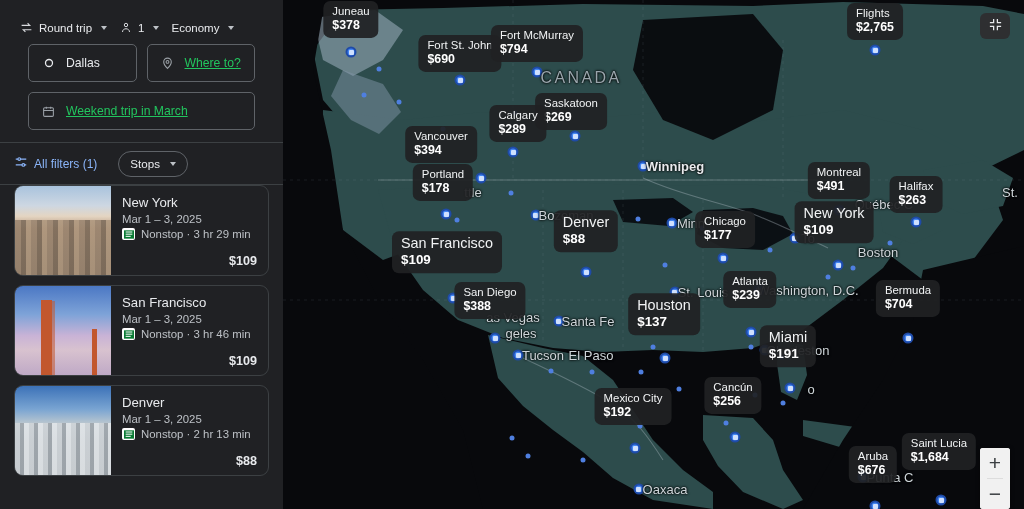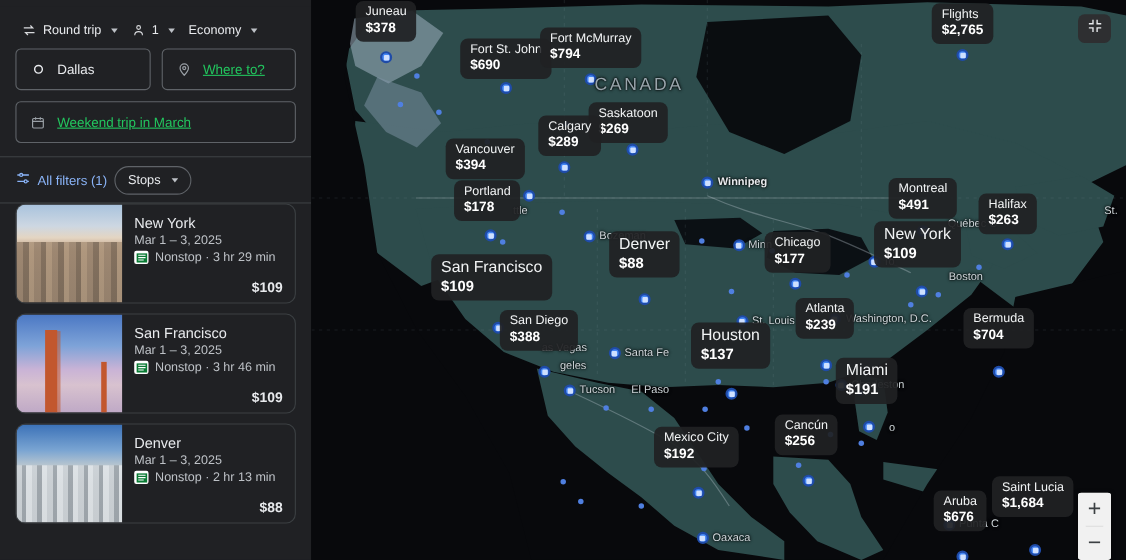"Dallas" .fields { padding: 0 14px -> 0 28px }
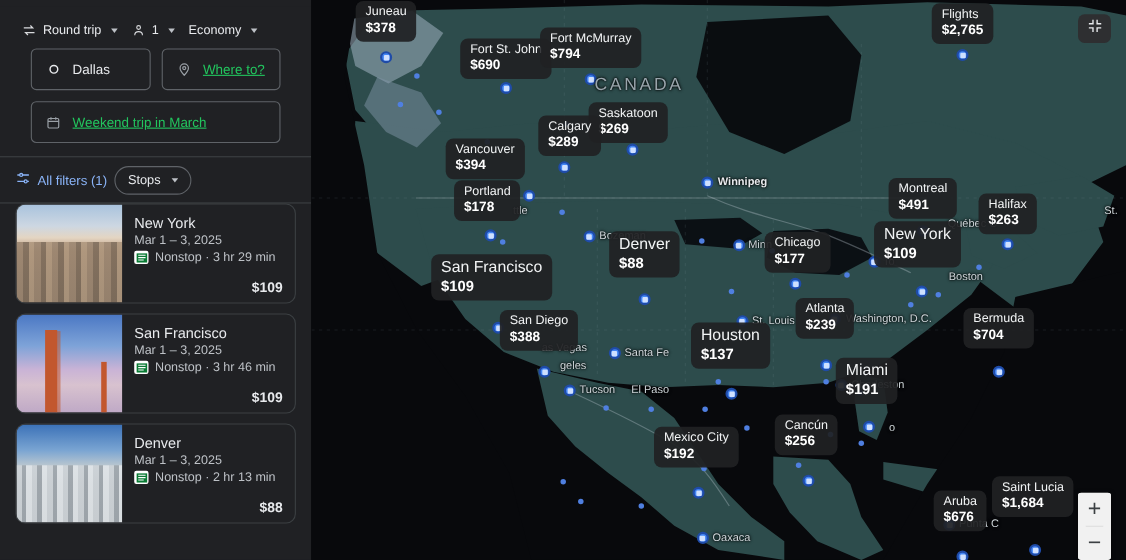"All filters (1)" .filters { gap: 7px -> 21px }
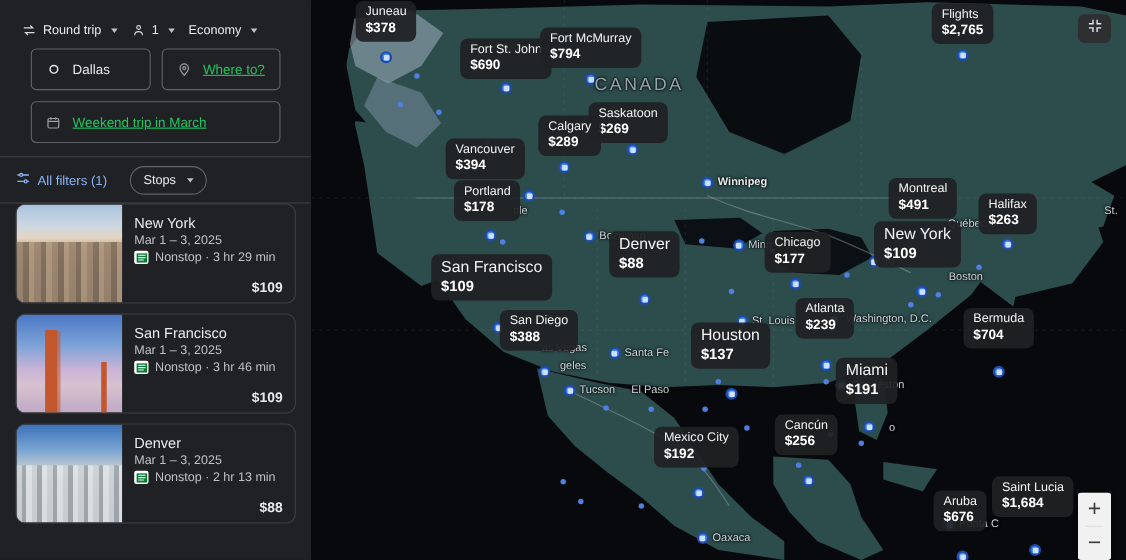"Winnipeg" .maptext { font-size: 10px -> 13px }
